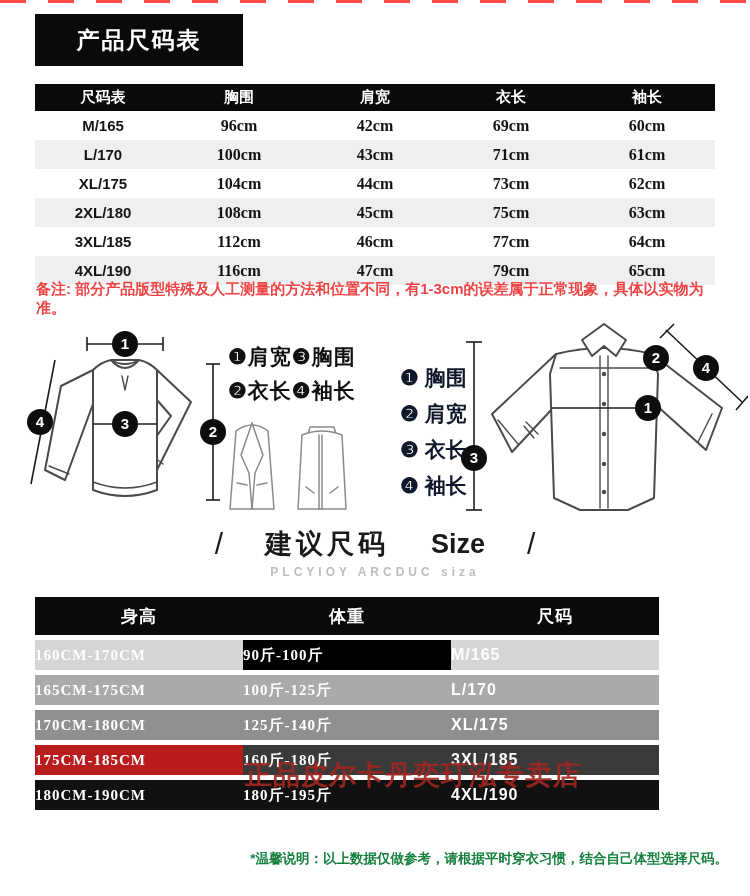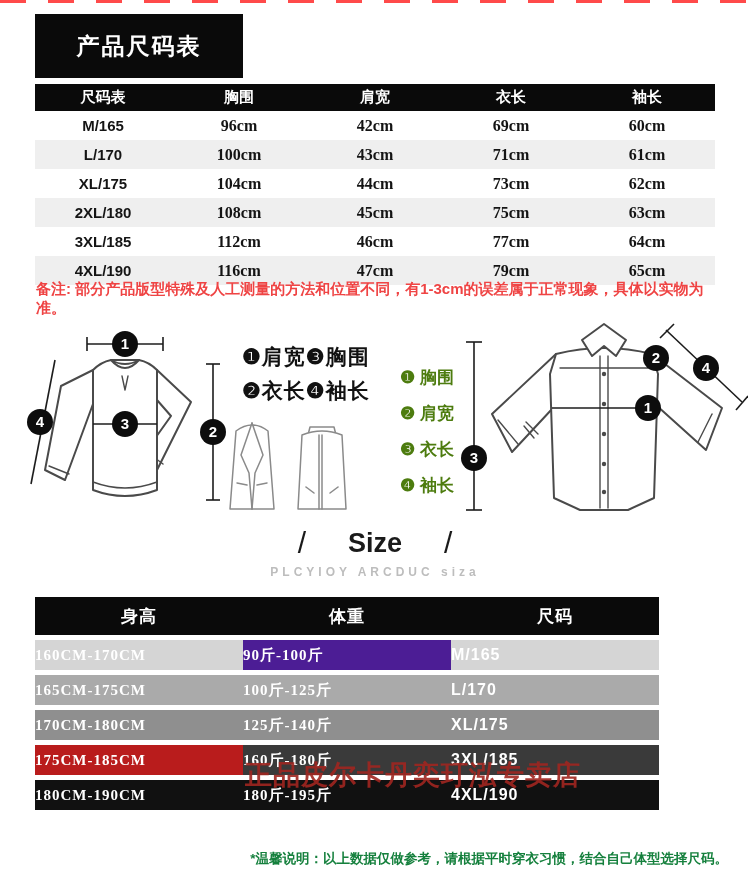"产品尺码表" .badge { height: 64px -> 52px }
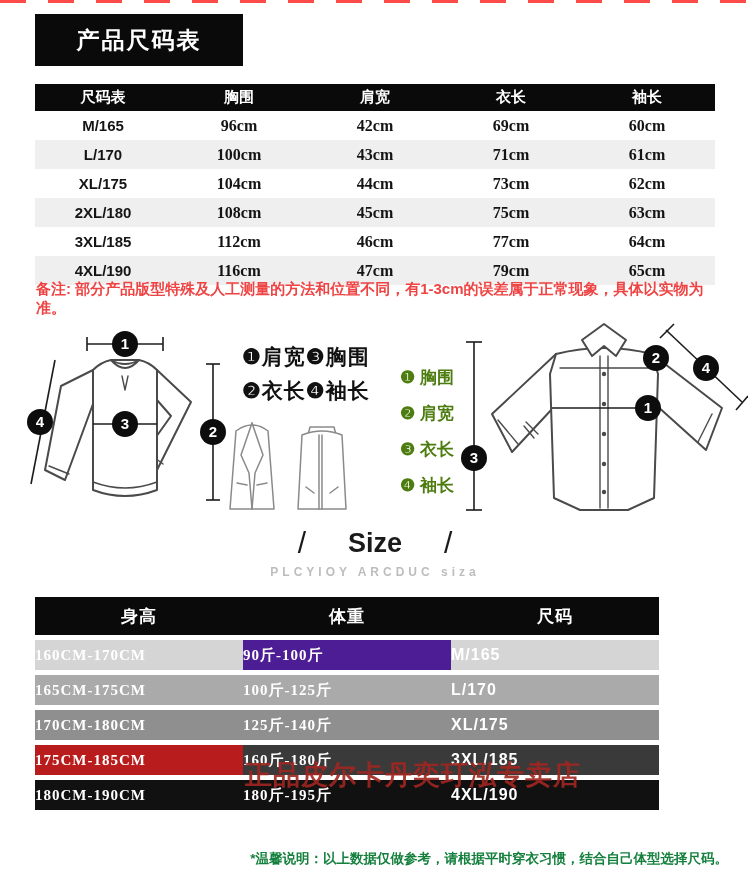"❶肩宽❸胸围" .left-legend { left: 242px -> 228px }
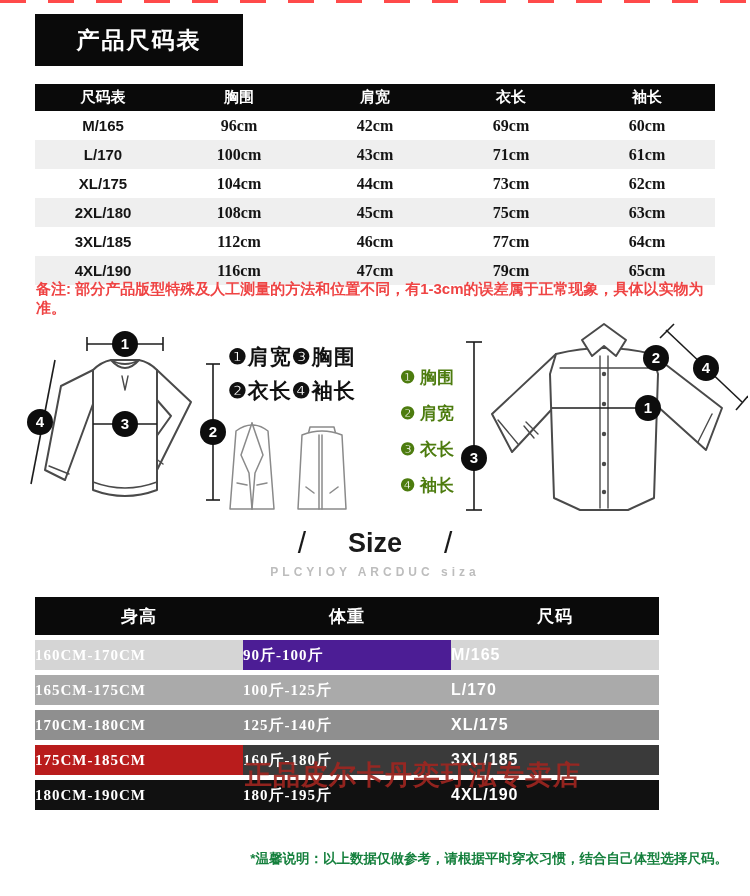"❶ 胸围" .right-legend { color: #4d7c0f -> #0f172a; font-size: 17px -> 21px }
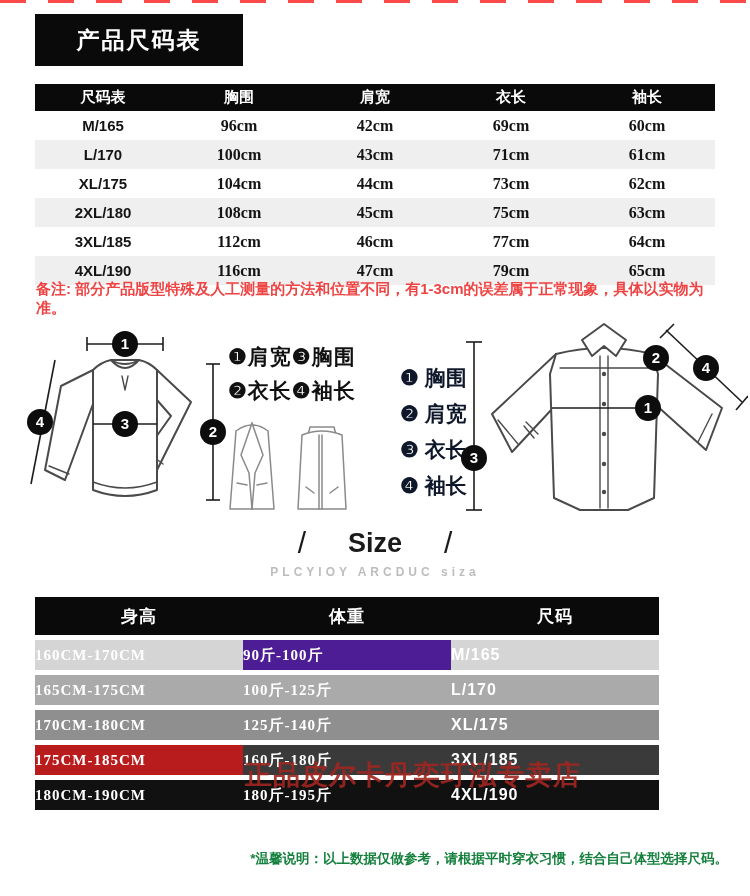"建议尺码" span.cn { html: none -> <span>建议尺码</span> }
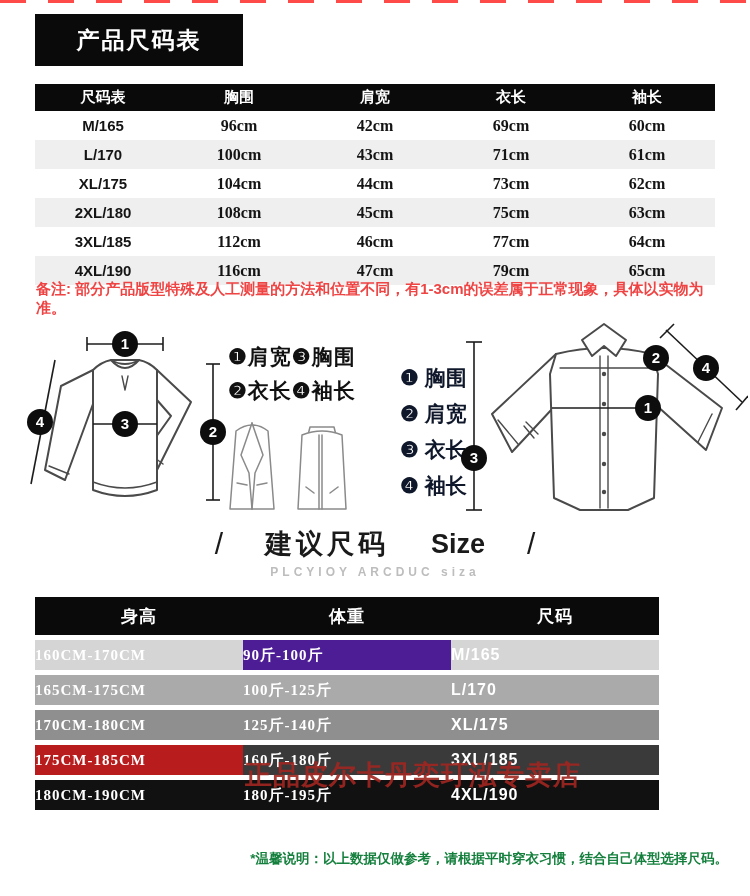"90斤-100斤" td { background: #4c1d95 -> #000000 }
